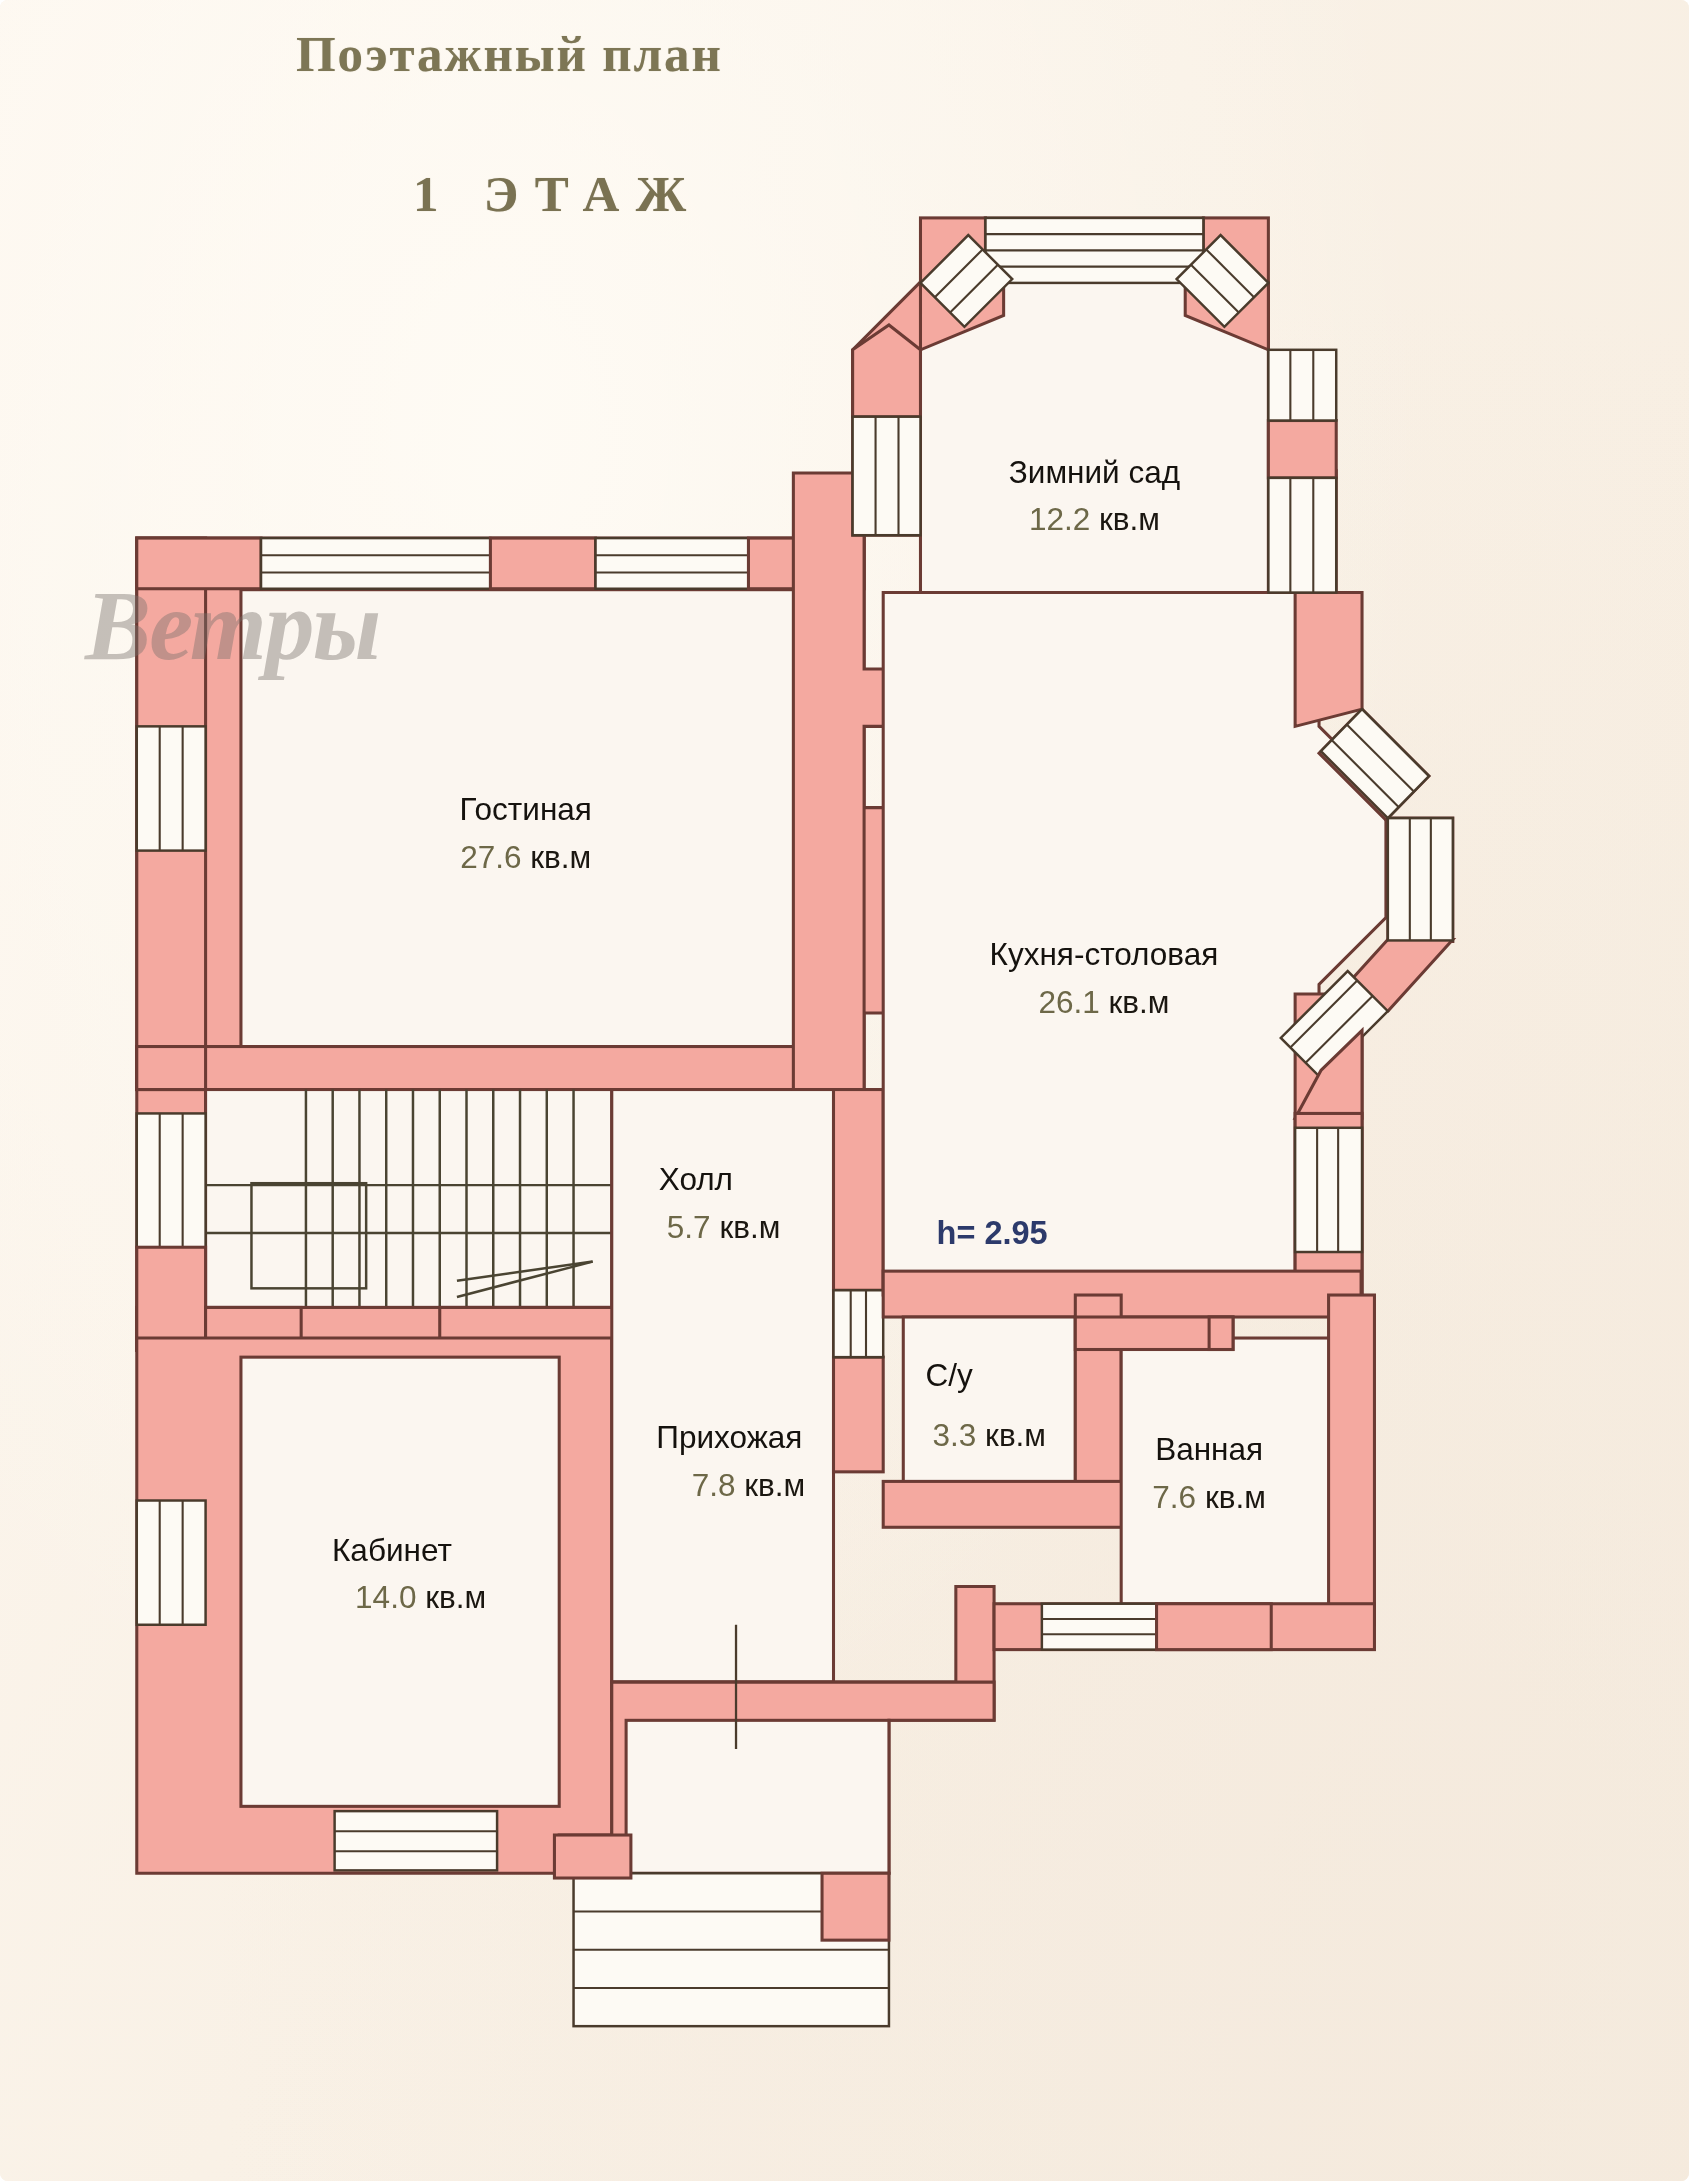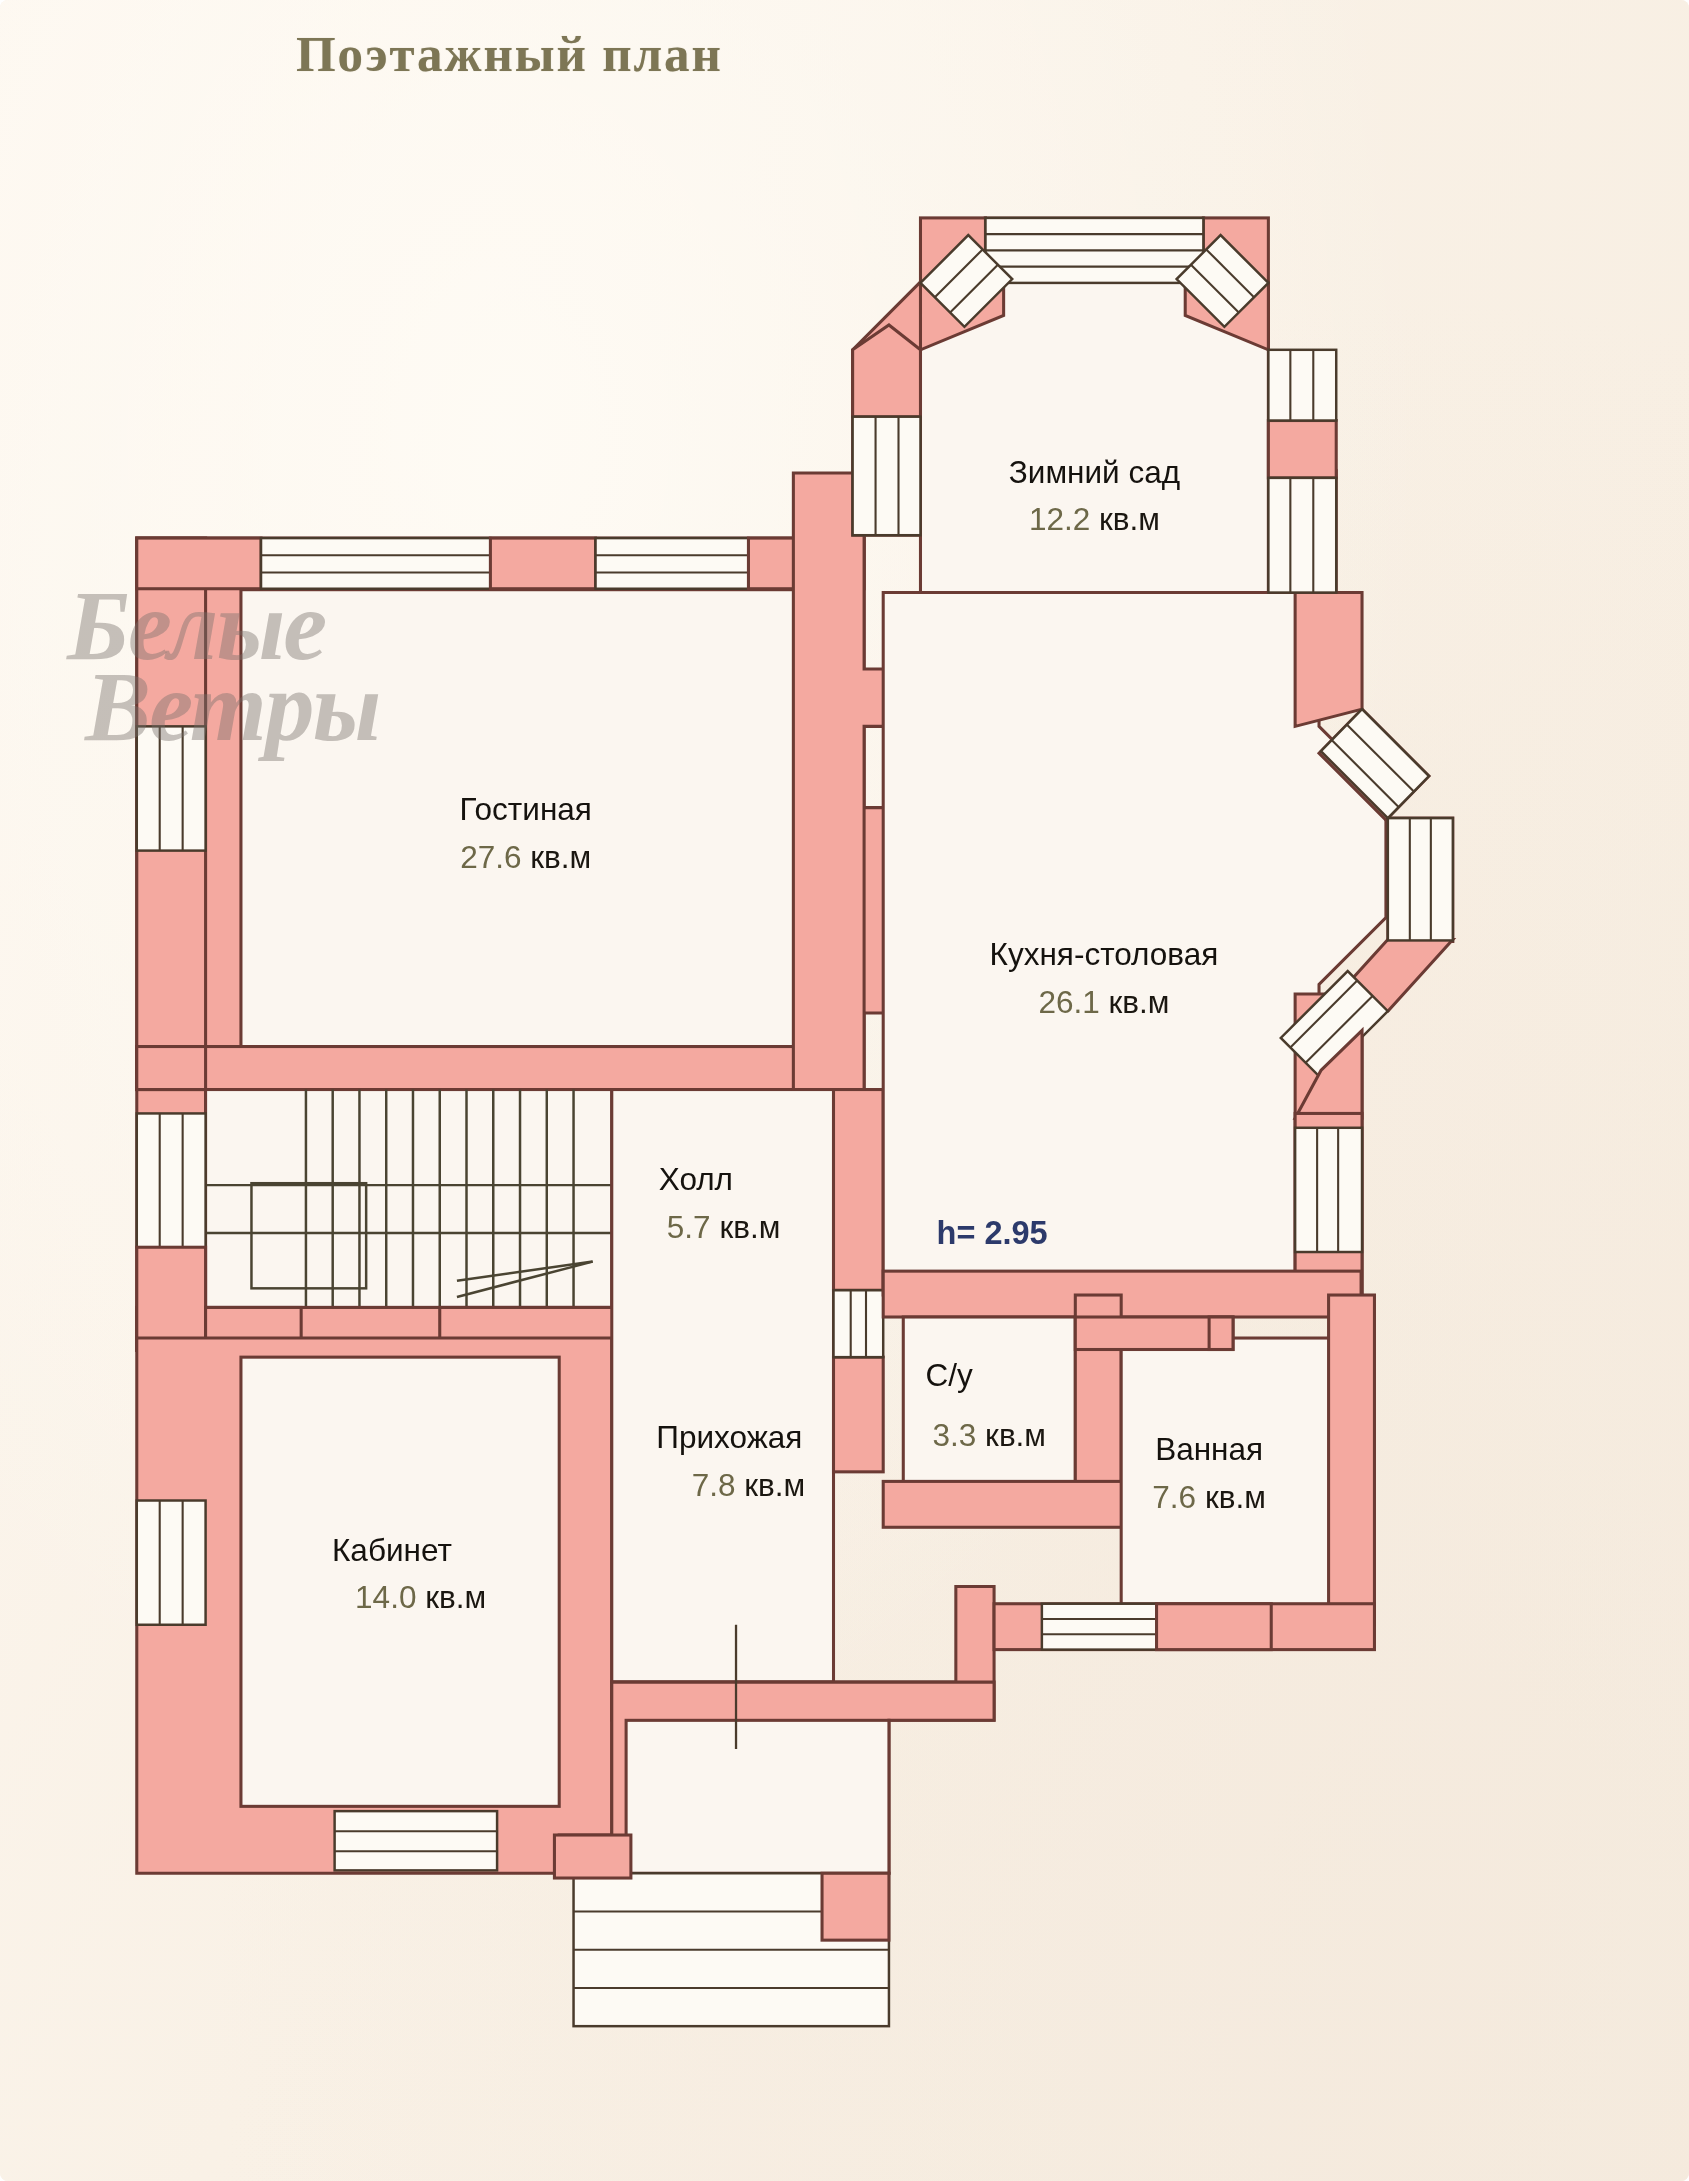"1 ЭТАЖ" div.doc-subtitle { html: none -> <div>1 ЭТАЖ</div> }
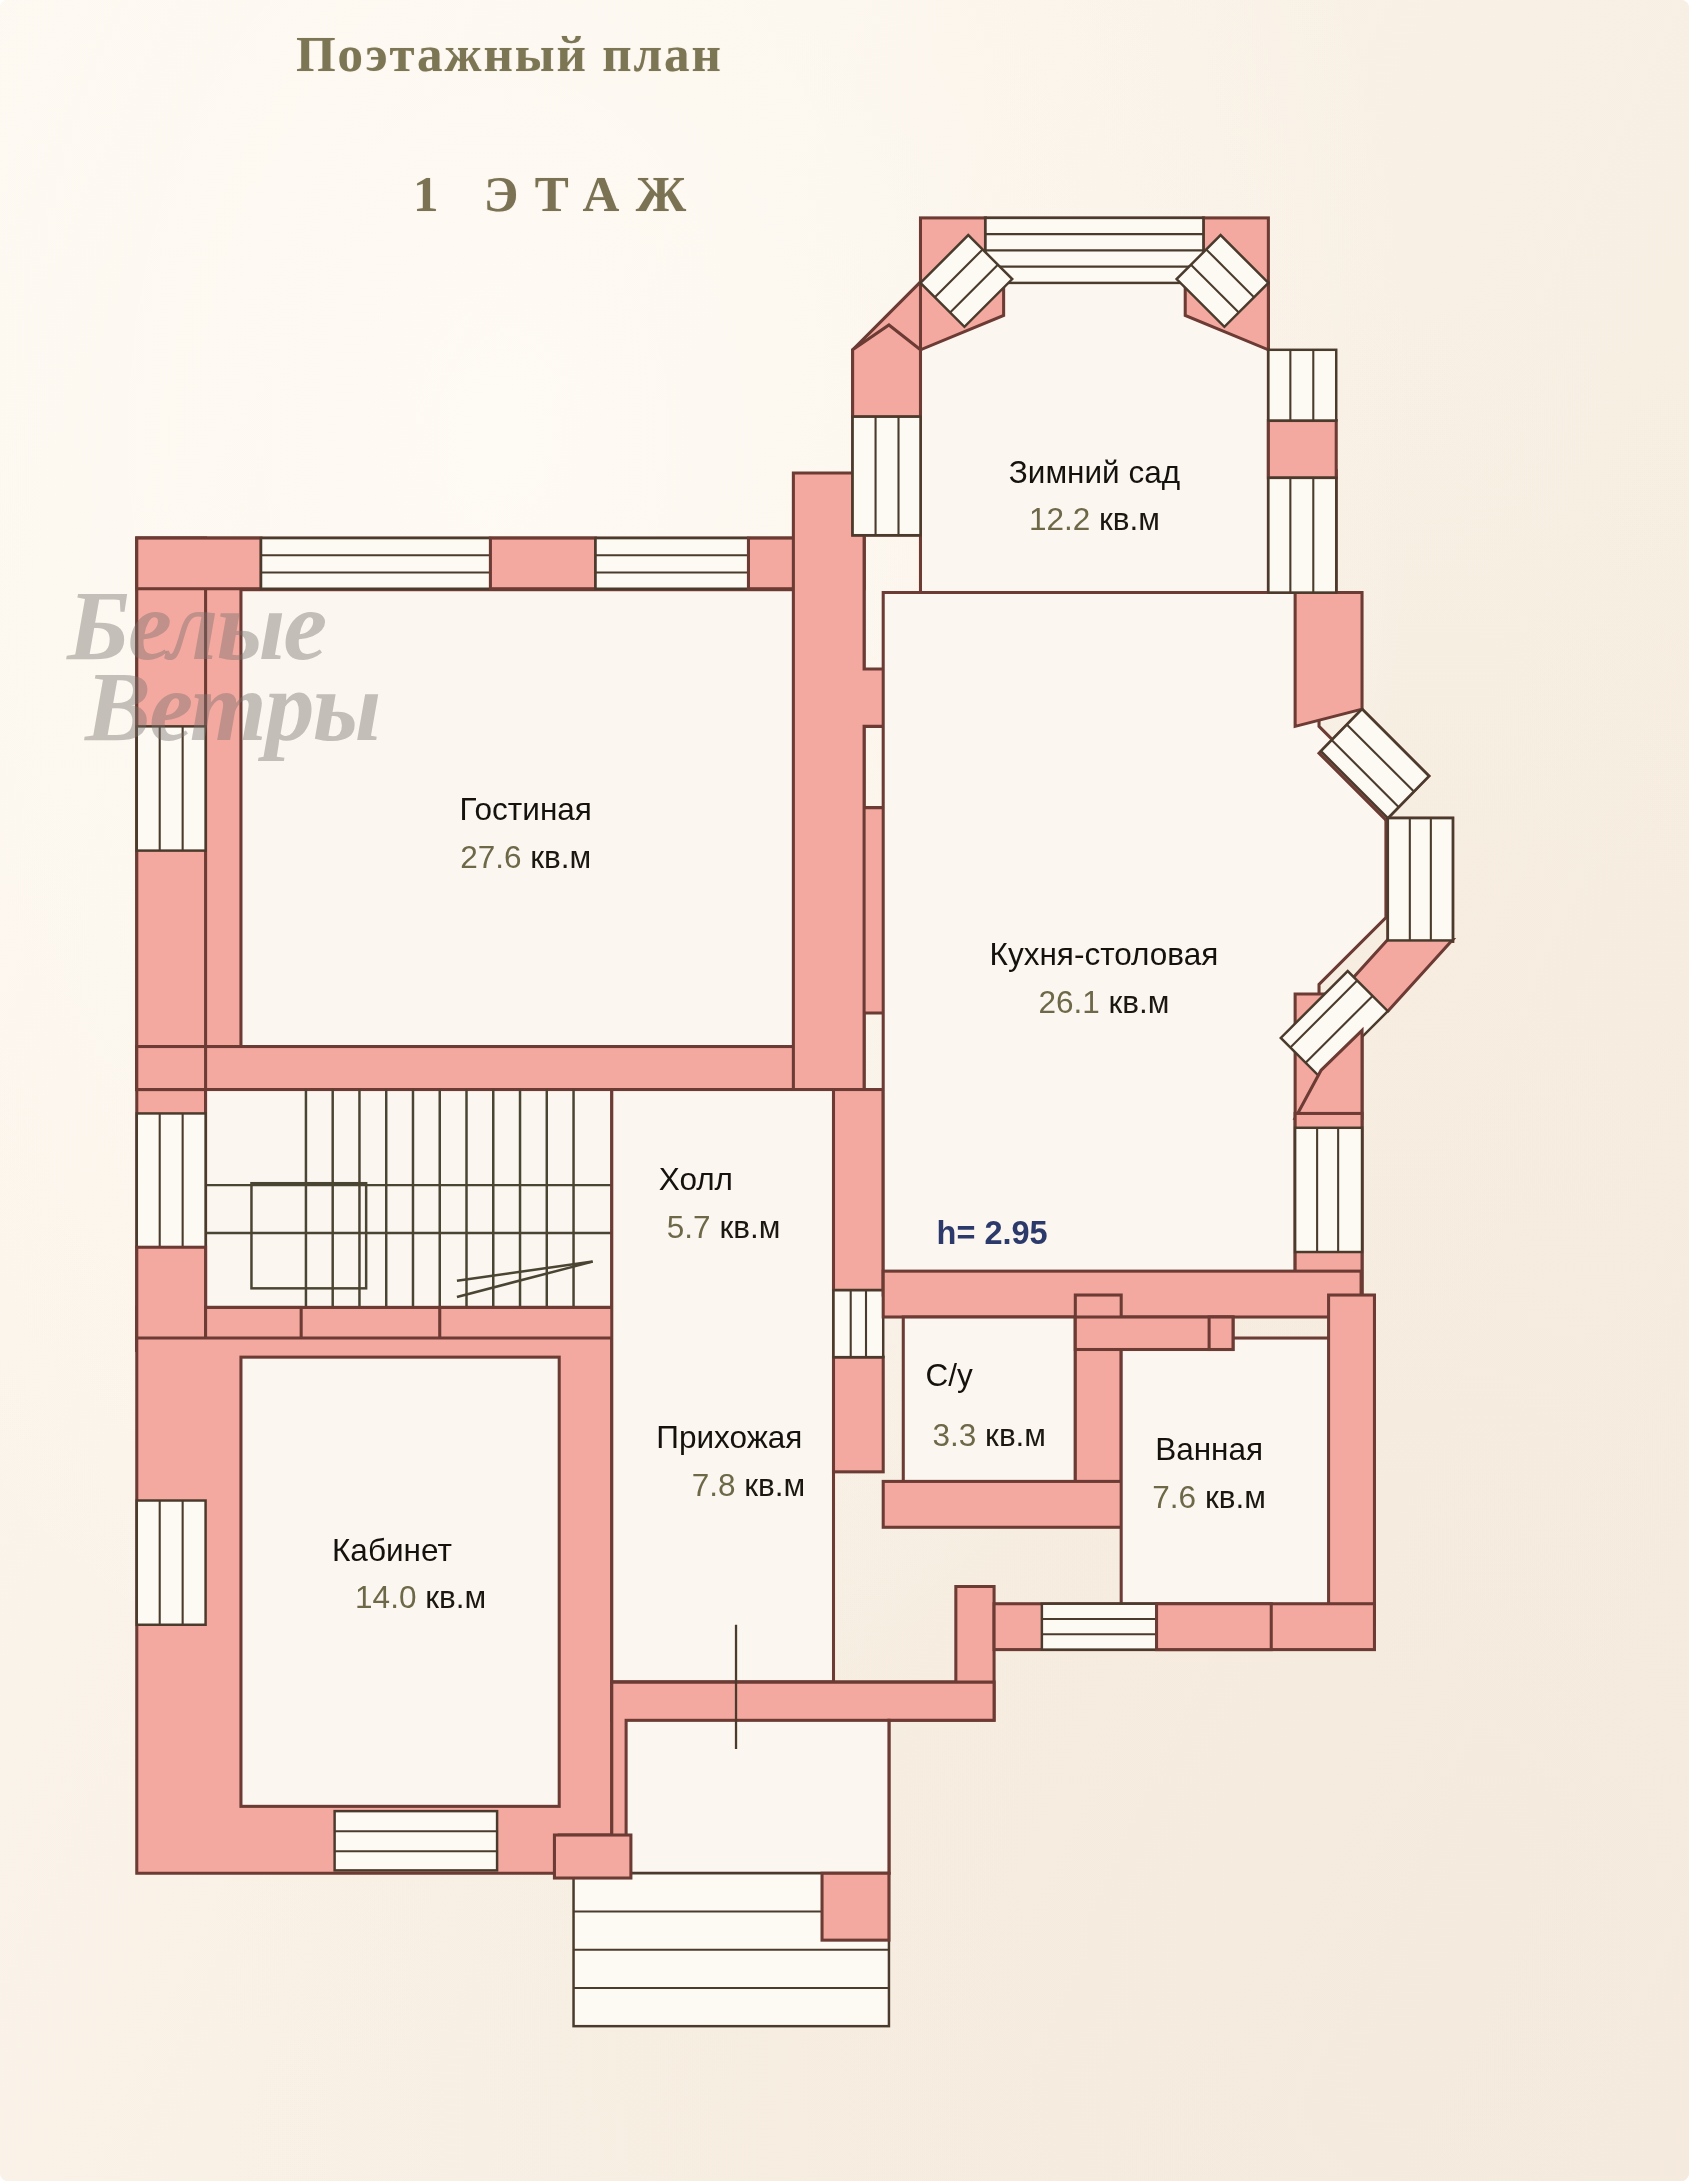"Белые" span { html: <span>Белые</span> -> none }
